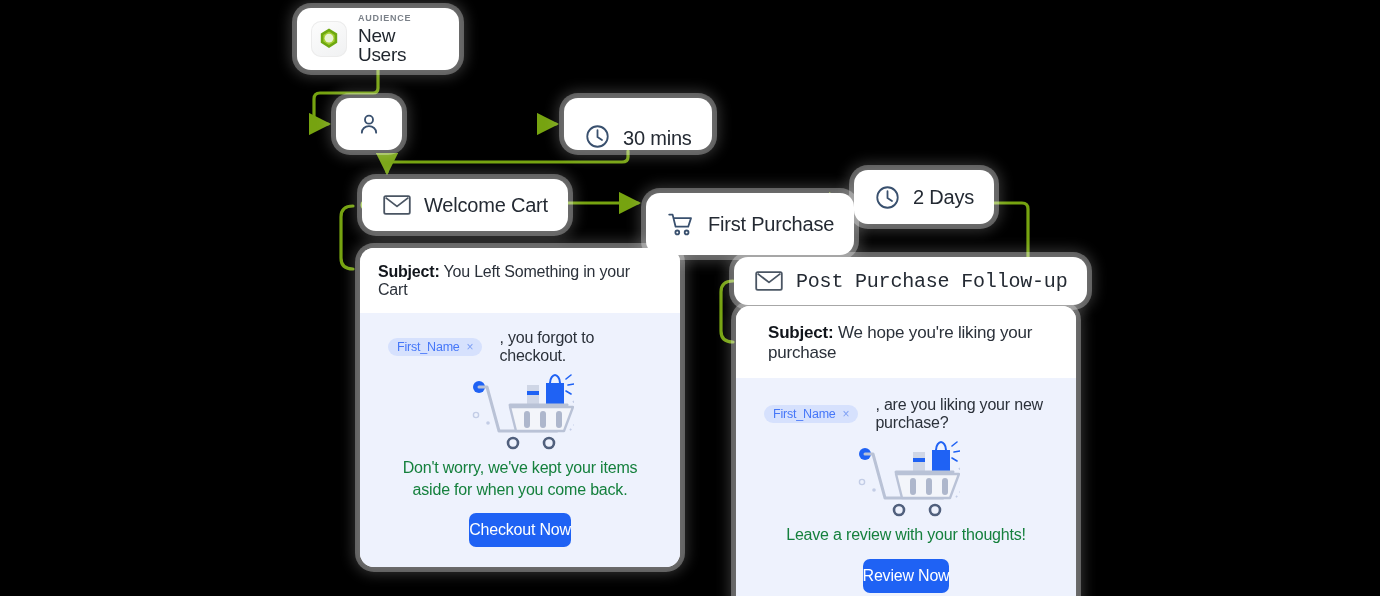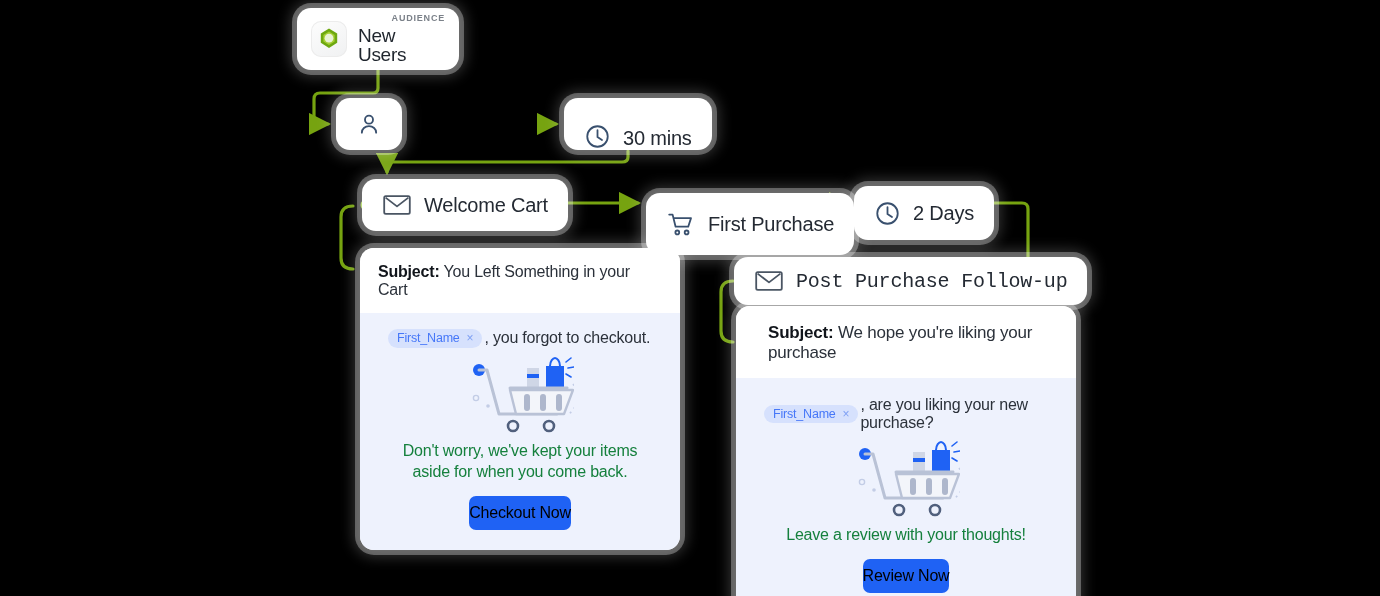"AUDIENCE" .aud-kicker { text-align: right -> none }
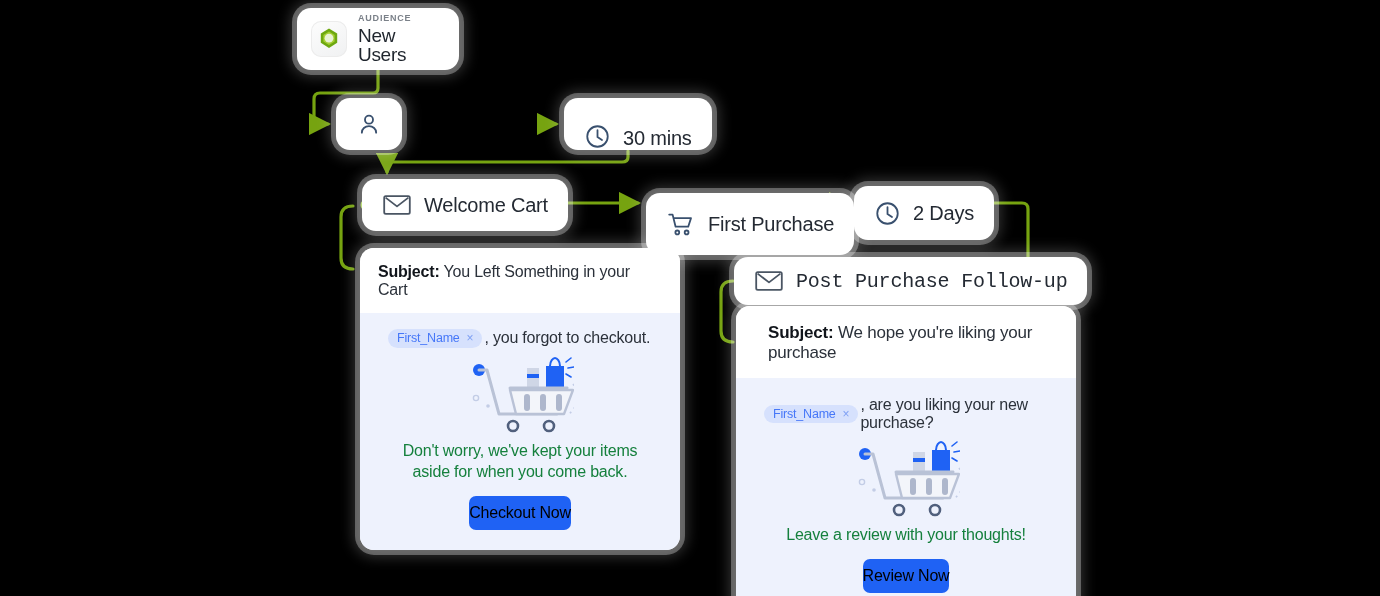"2 Days" div.node { top: 186px -> 170px }
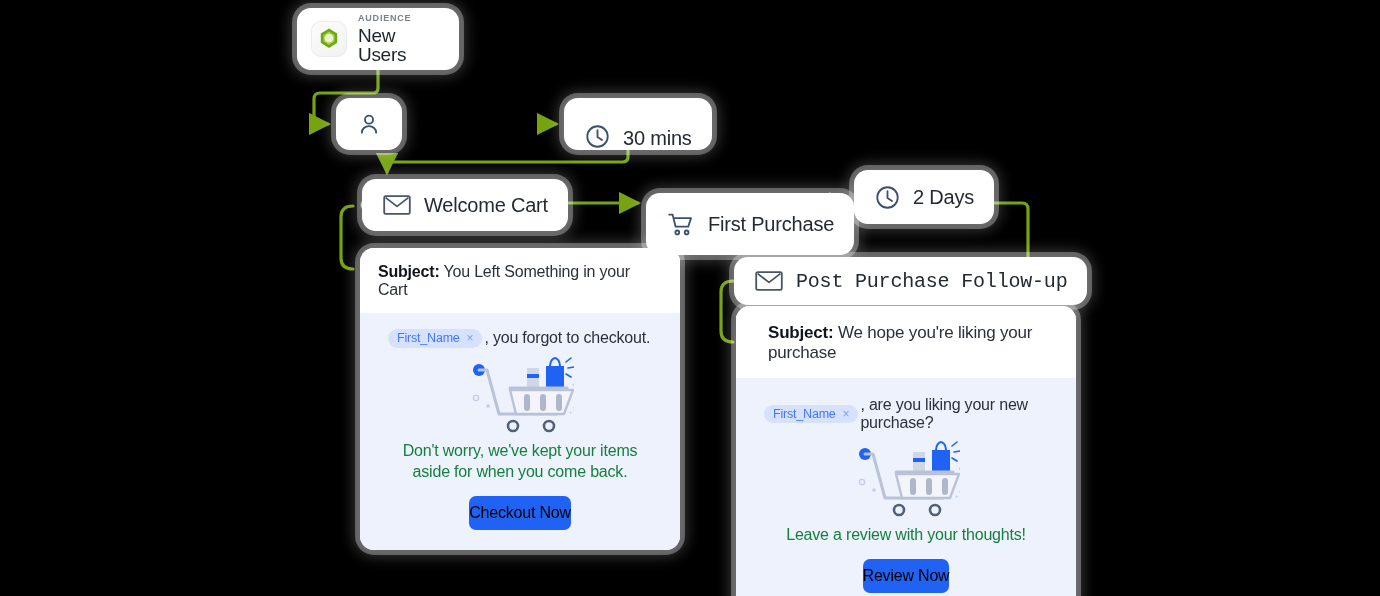"First_Name" .merge-row { gap: 2px -> 17px }
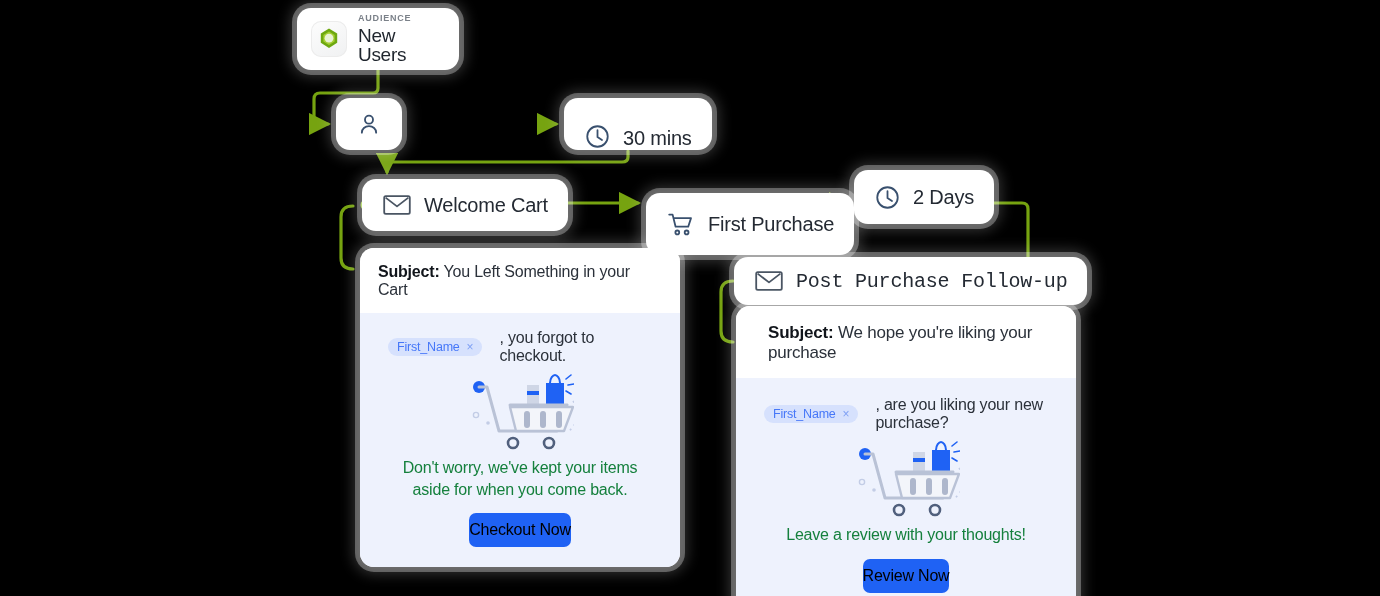"Checkout Now" .cta { color: #000000 -> #ffffff }
